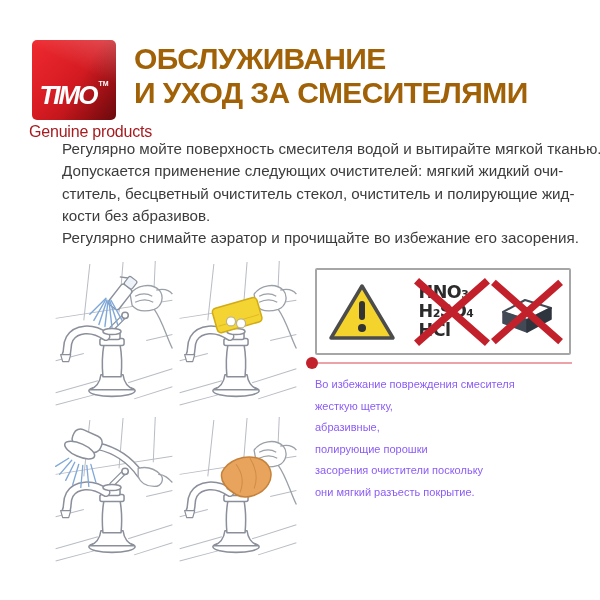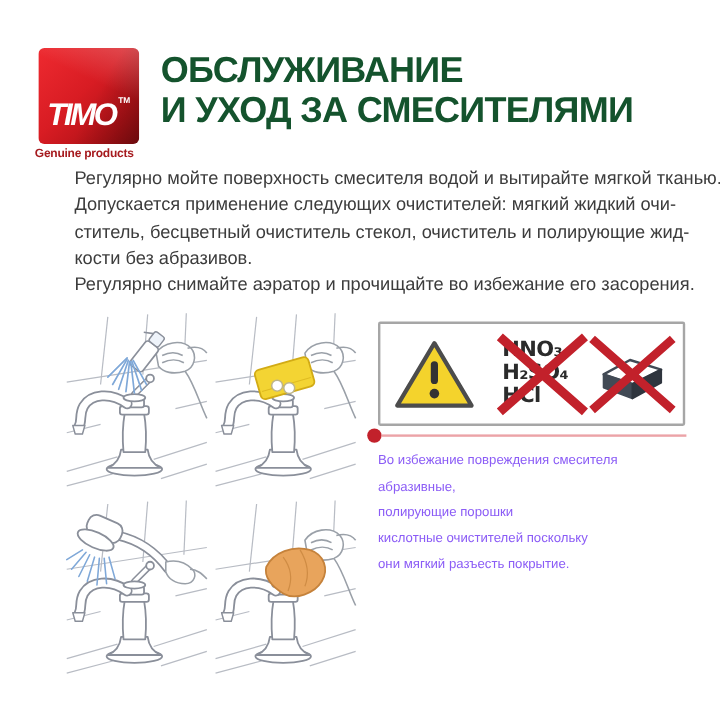"ОБСЛУЖИВАНИЕ" .title { color: #14532d -> #a16207 }
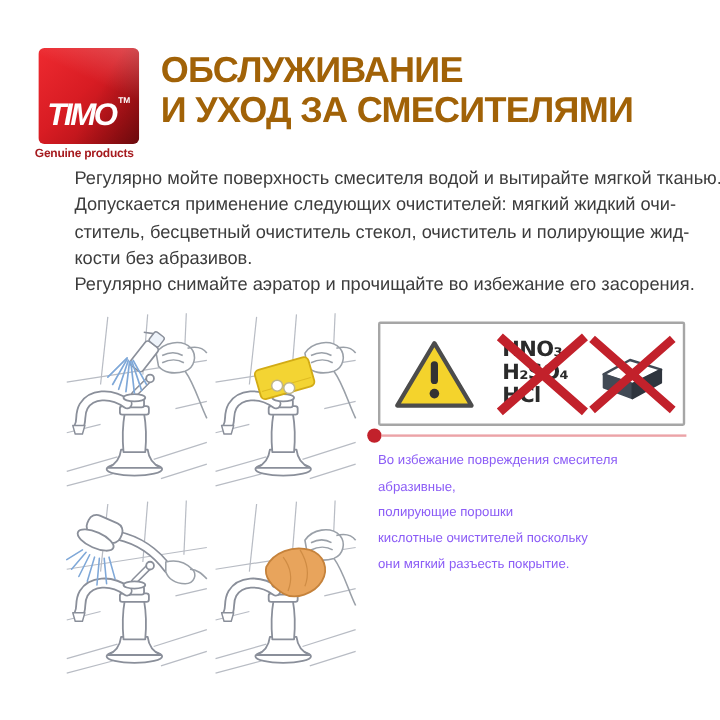"Genuine products" .logo-tagline { font-size: 10px -> 16px; font-weight: bold -> normal }
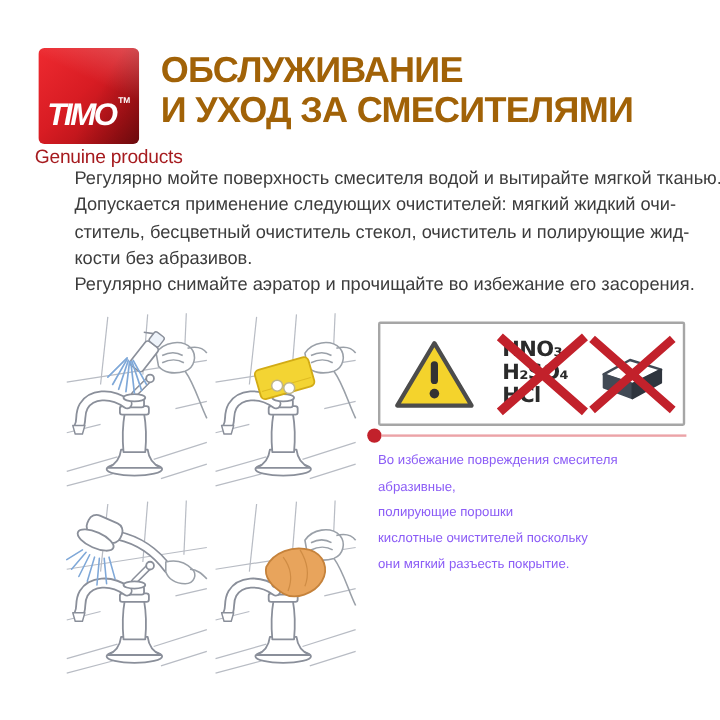"жесткую щетку," div { html: none -> <div>жесткую щетку,</div> }
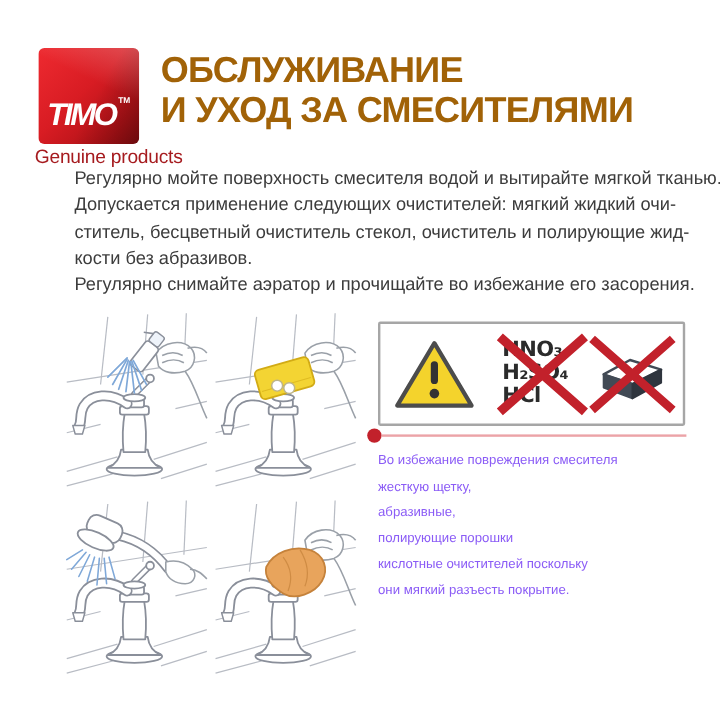"кислотные очистителей поскольку" div { text: кислотные очистителей -> засорения очистители }
